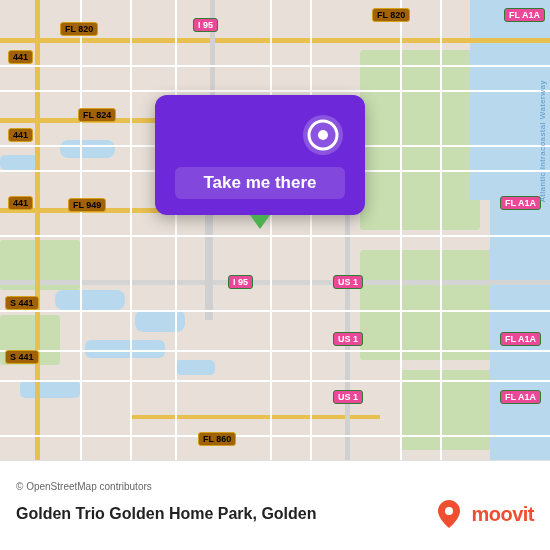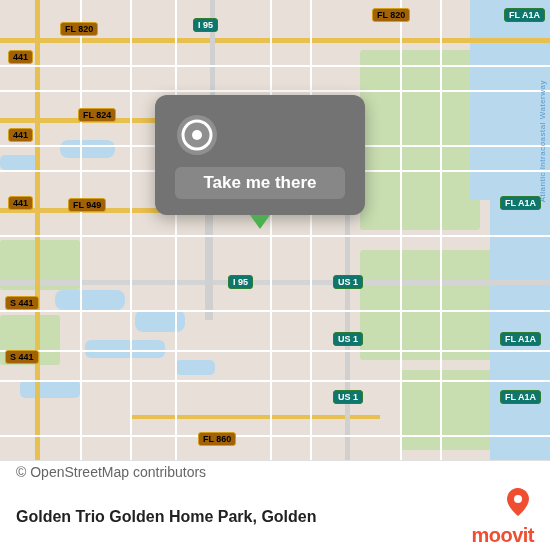"FL A1A" .shield-green { background: #0f766e -> #ec4899 }
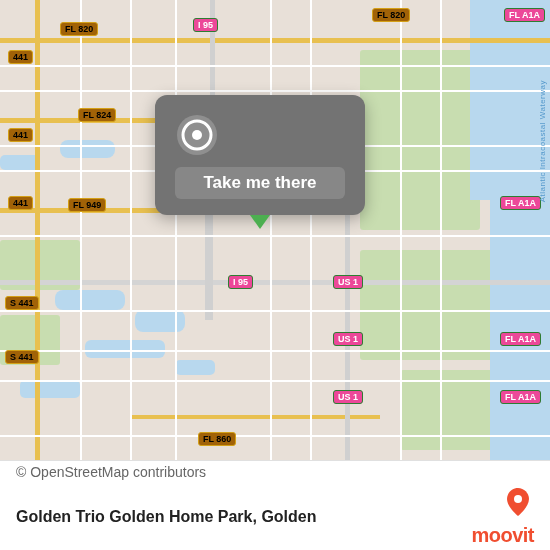"Take me there" .map-popup { align-items: flex-start -> flex-end; background: #737373 -> #6d28d9 }
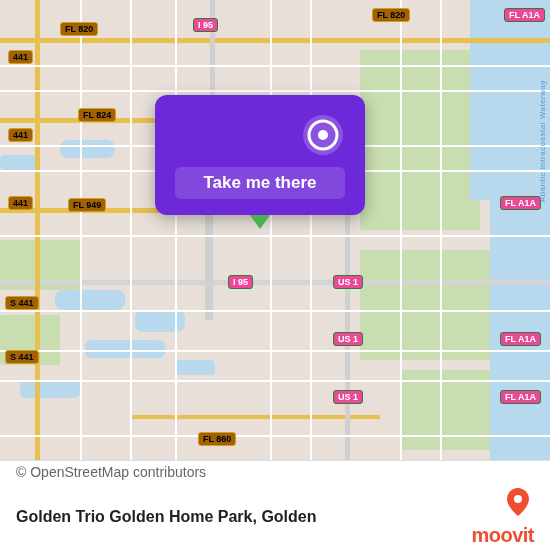"© OpenStreetMap contributors" .attribution { font-size: 14px -> 10px }
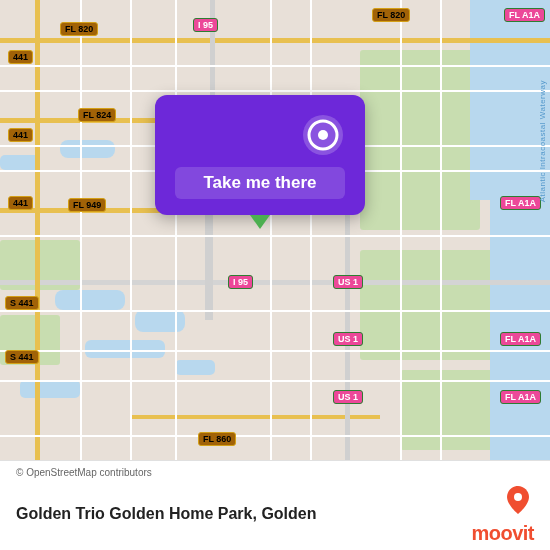"moovit" .moovit-logo { align-items: flex-end -> center; flex-direction: column -> none }
